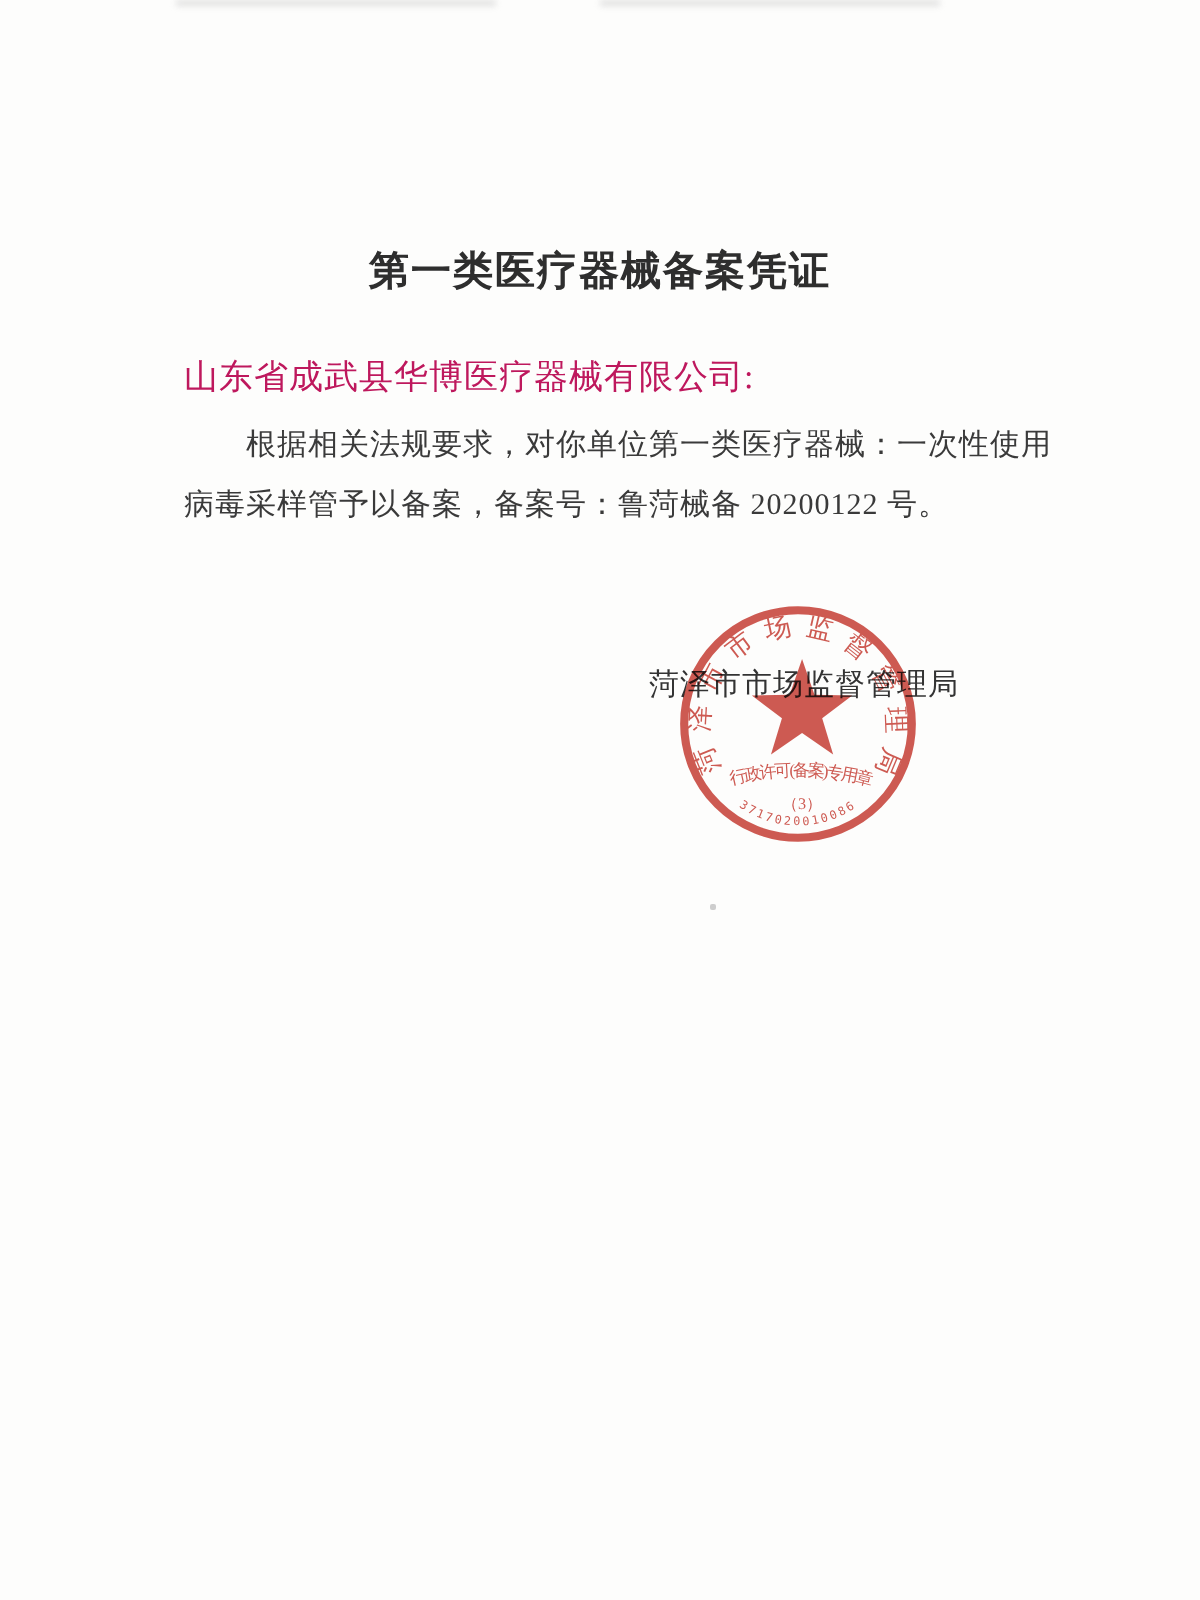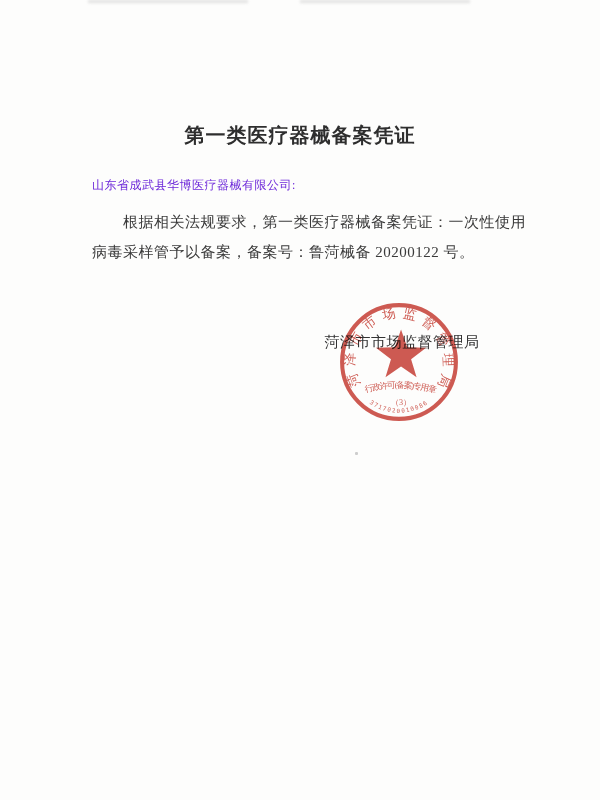"山东省成武县华博医疗器械有限公司:" .addressee { color: #6d28d9 -> #be185d; font-size: 12px -> 17px }
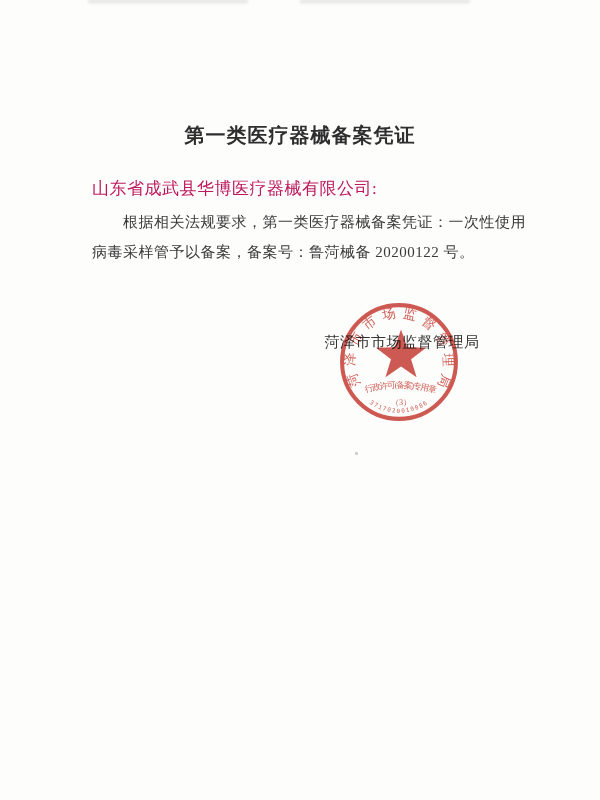"根据相关法规要求，第一类医疗器械备案凭证：一次性使用" div.body-line { text: 第一类医疗器械备案凭证 -> 对你单位第一类医疗器械 }
